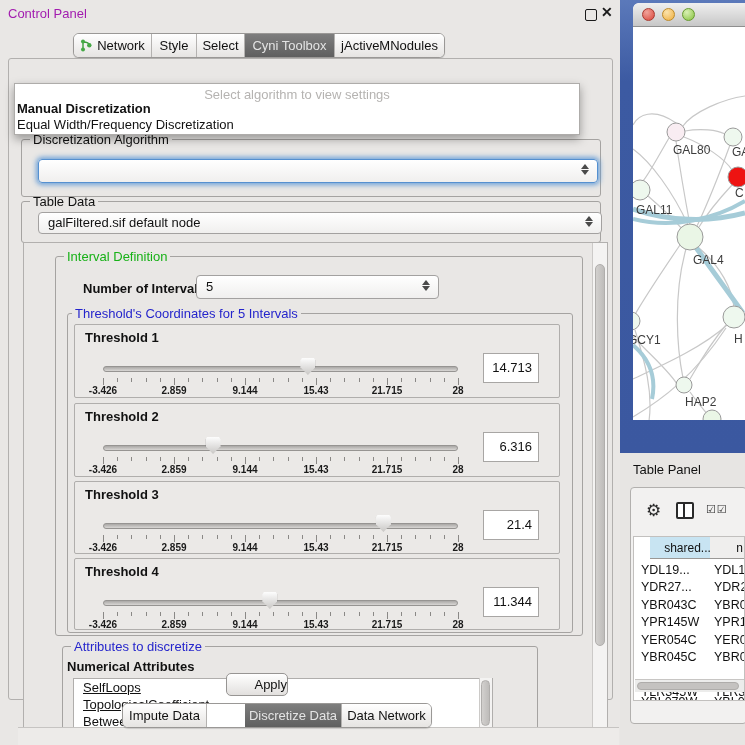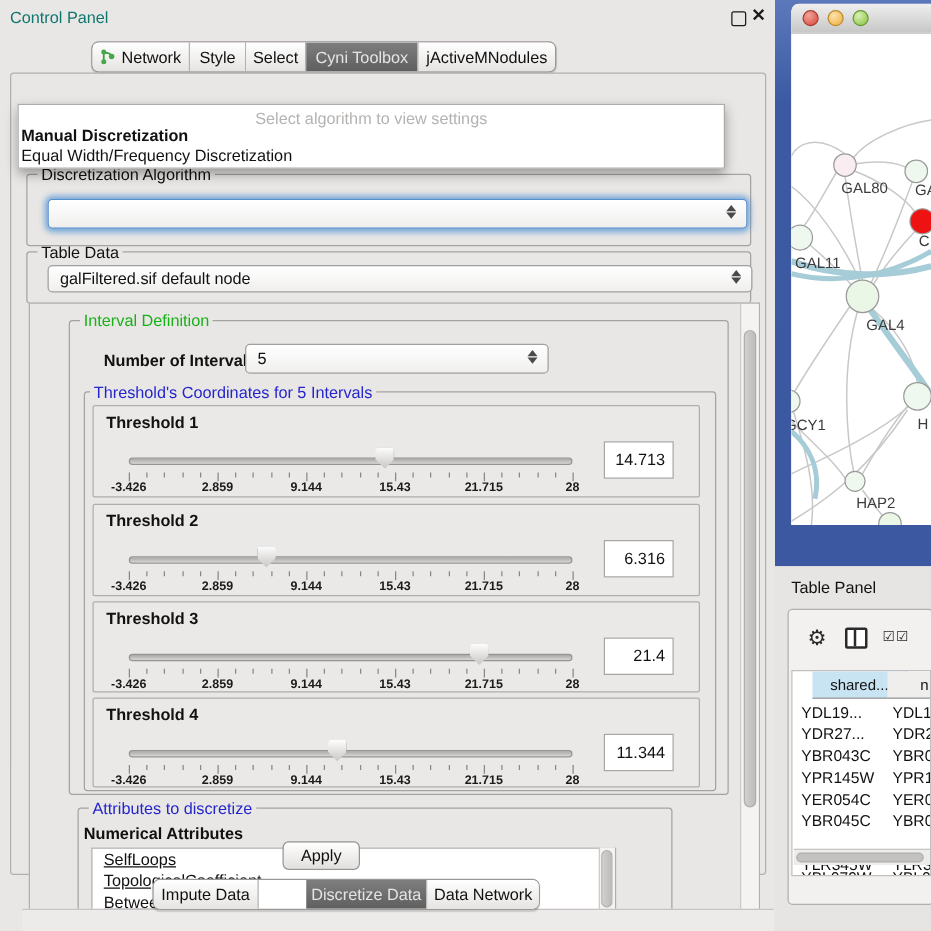"Control Panel" .titlebar-text { color: #0f766e -> #a21caf }
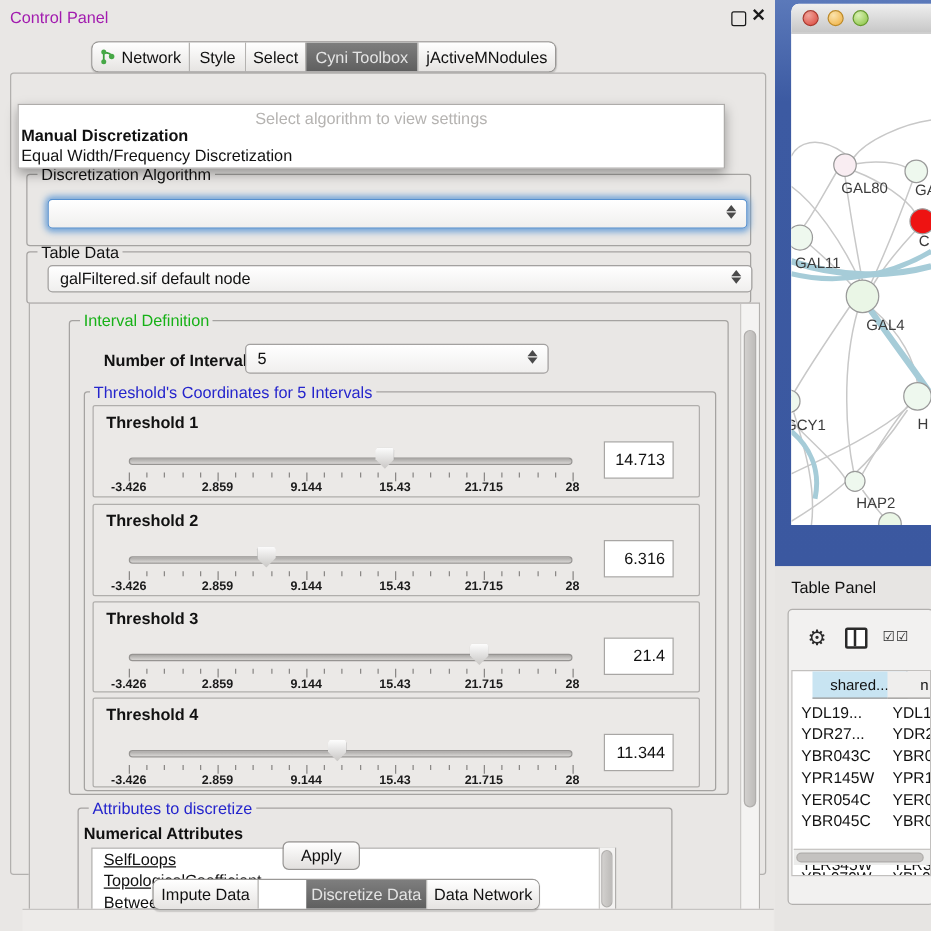"Apply" .button { text-align: center -> right }
